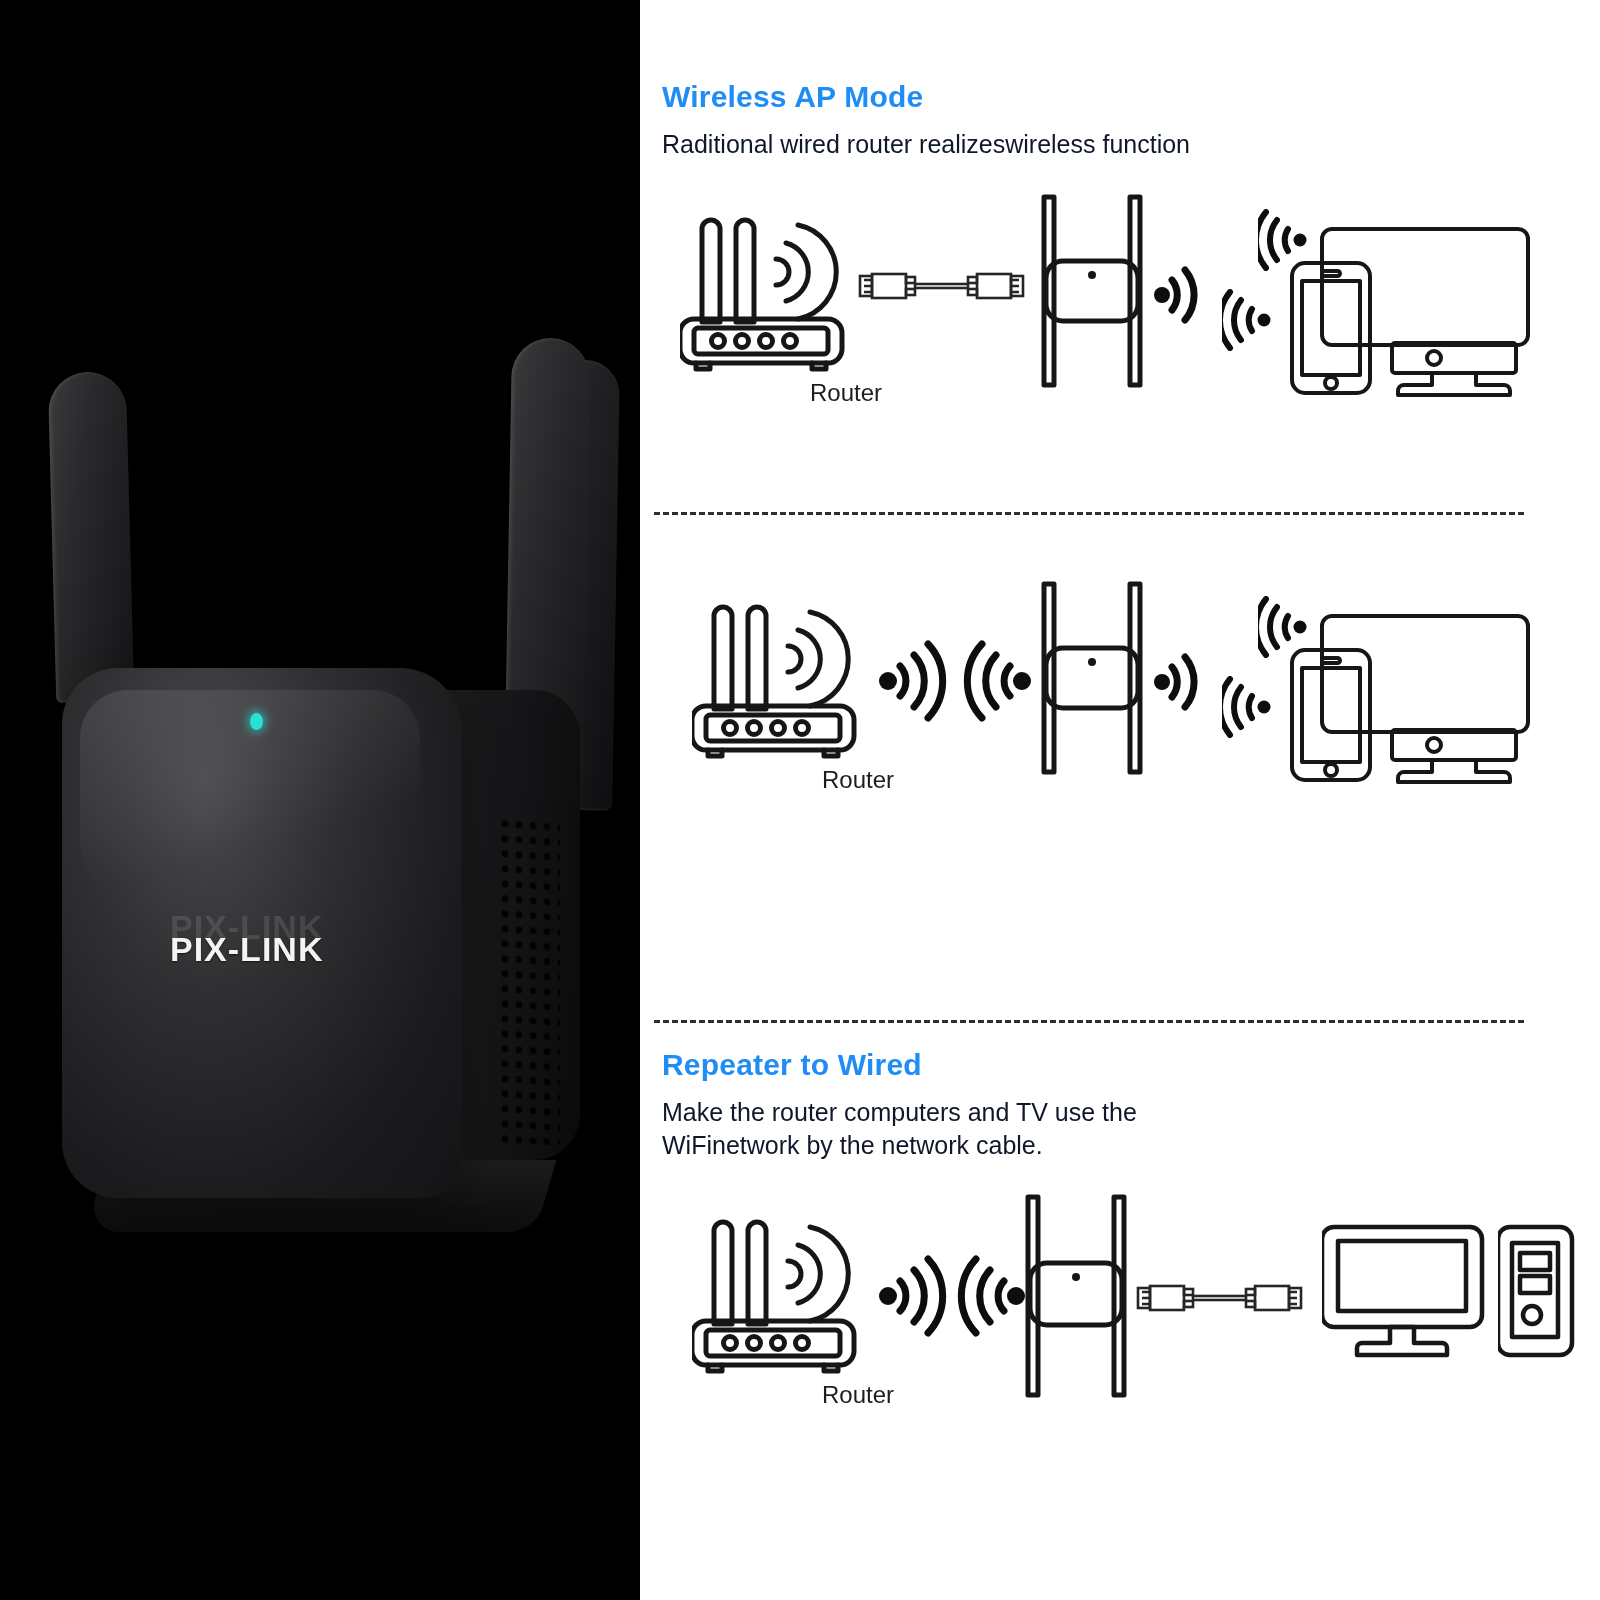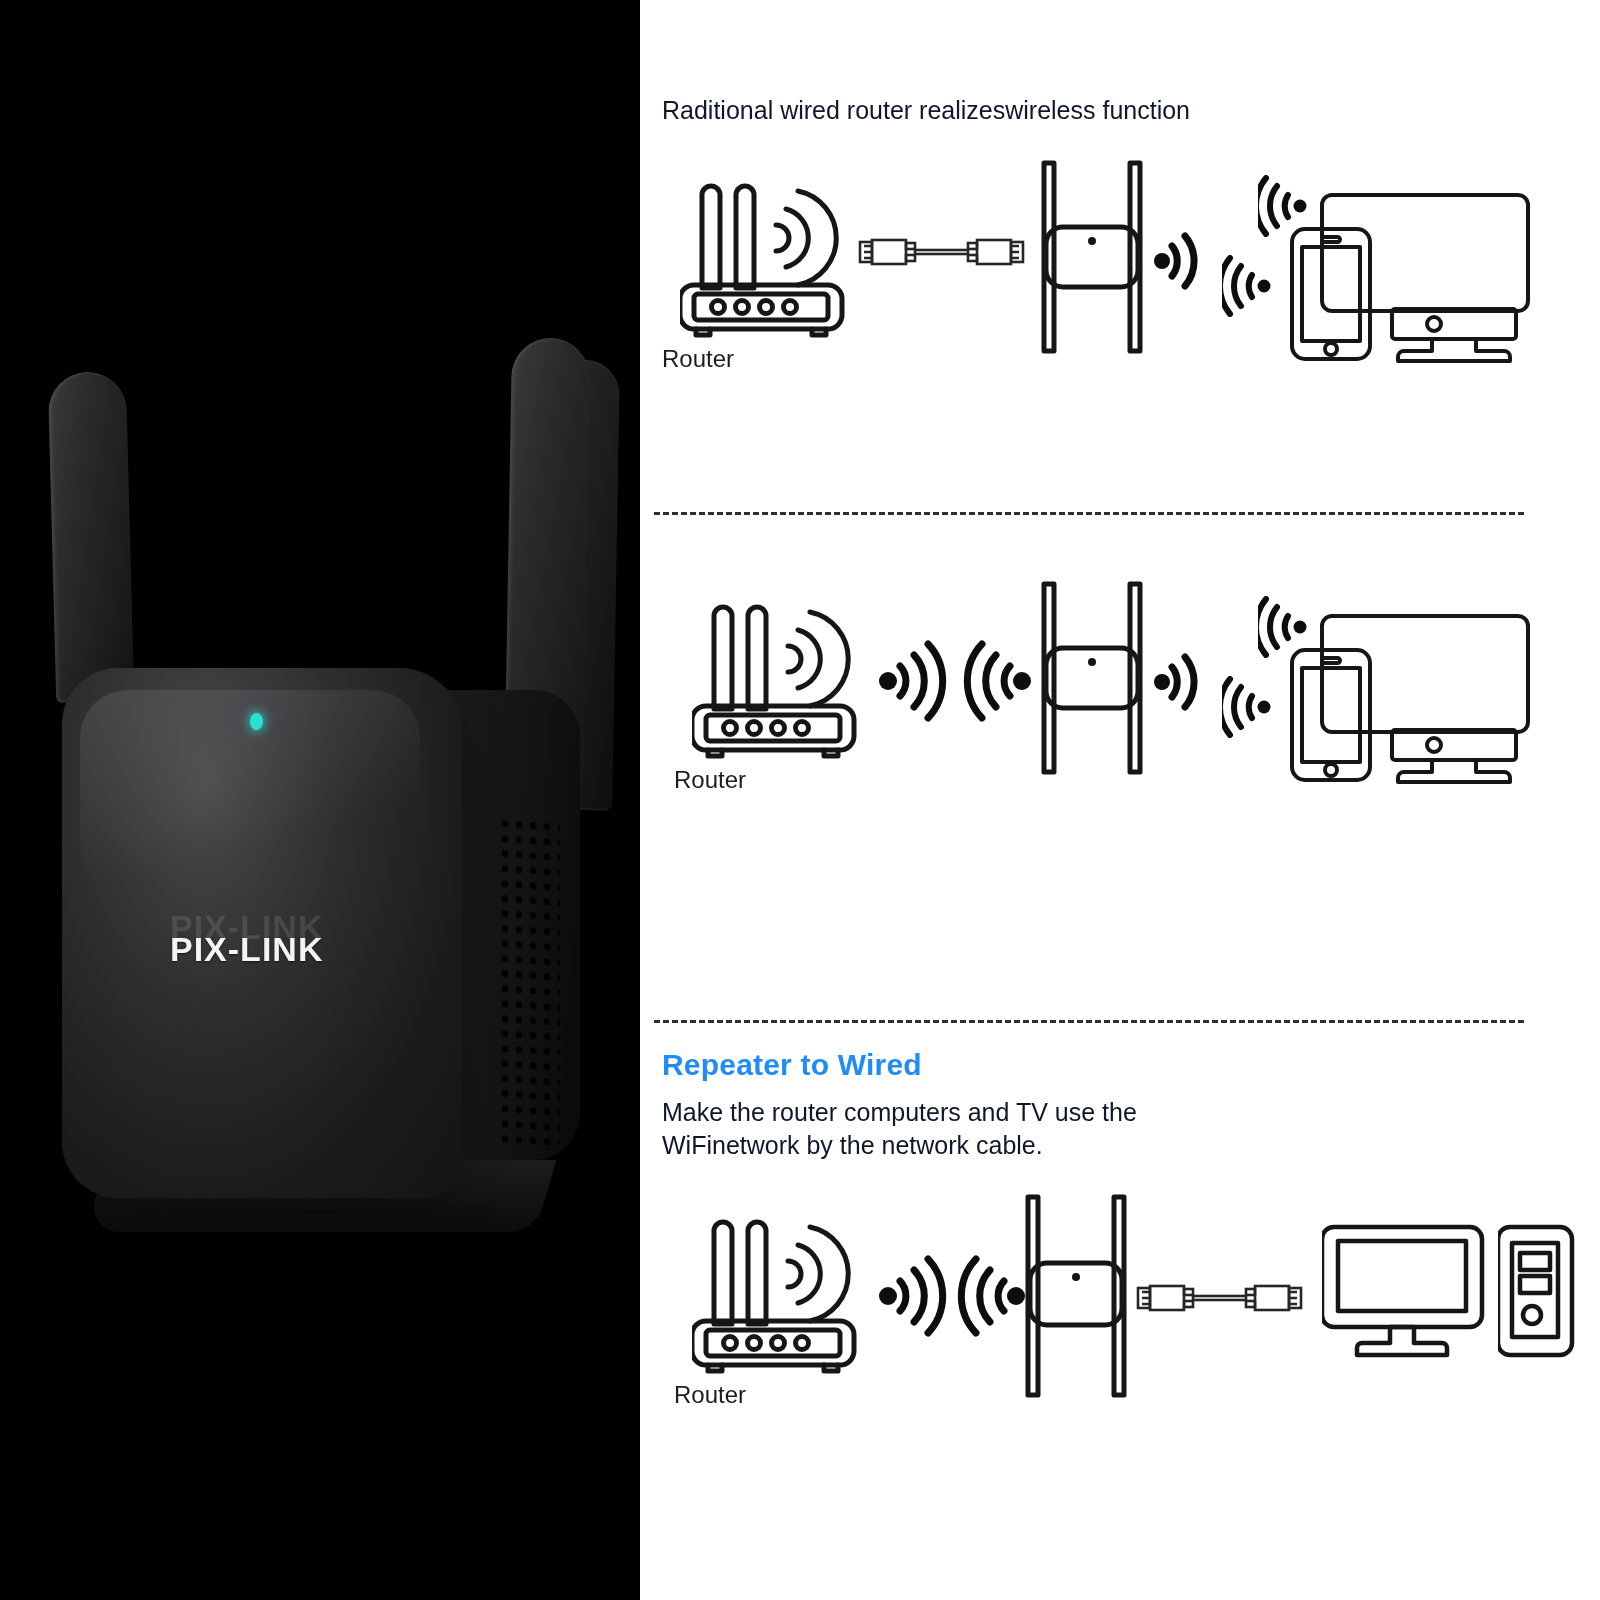"Wireless AP Mode" div.section-heading { html: none -> <div>Wireless AP Mode</div> }
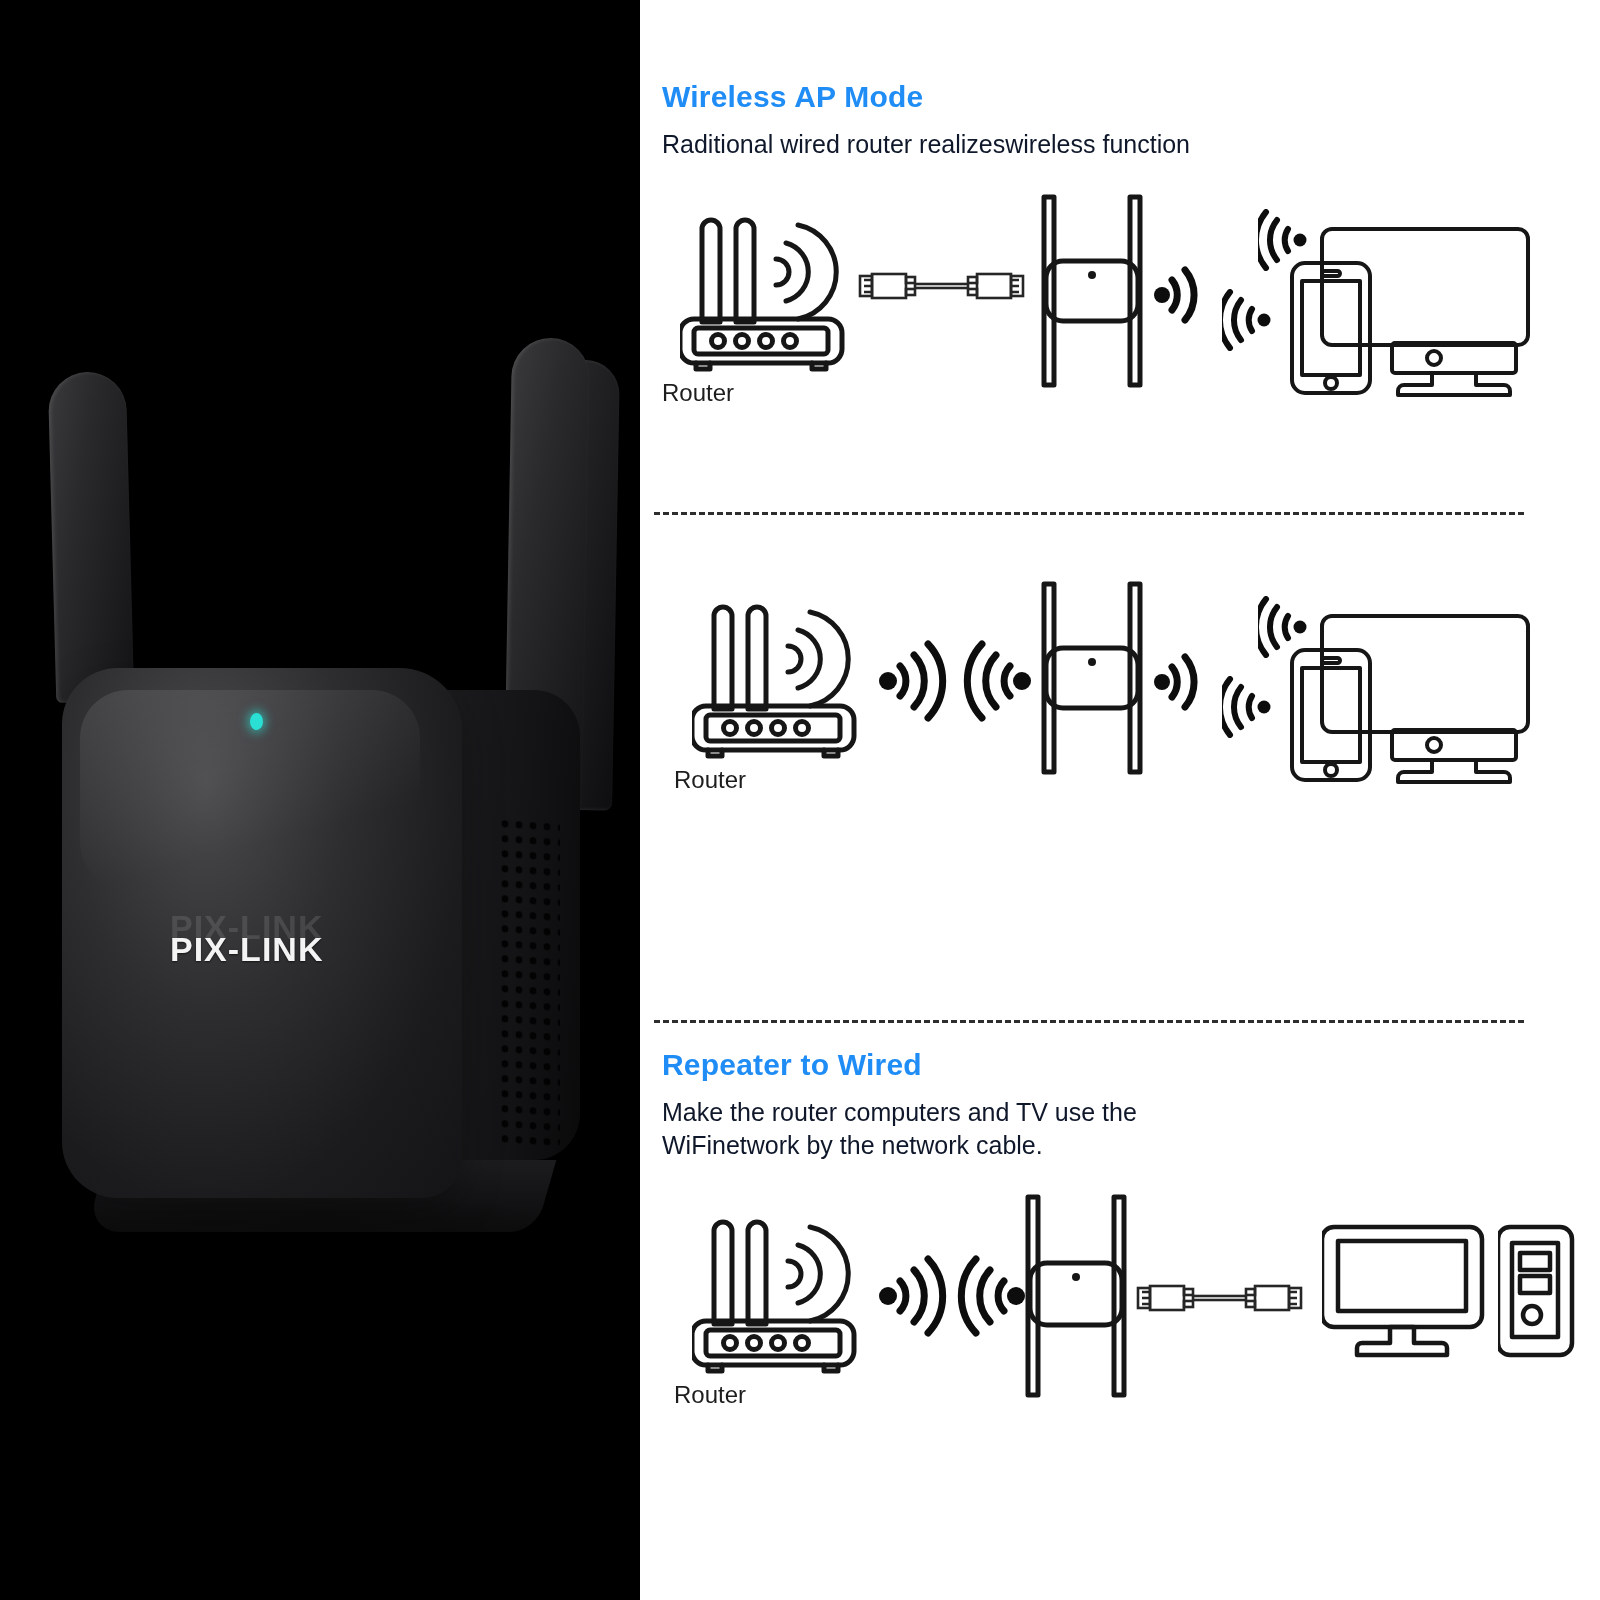"Router" .dev-label { text-align: left -> right }
